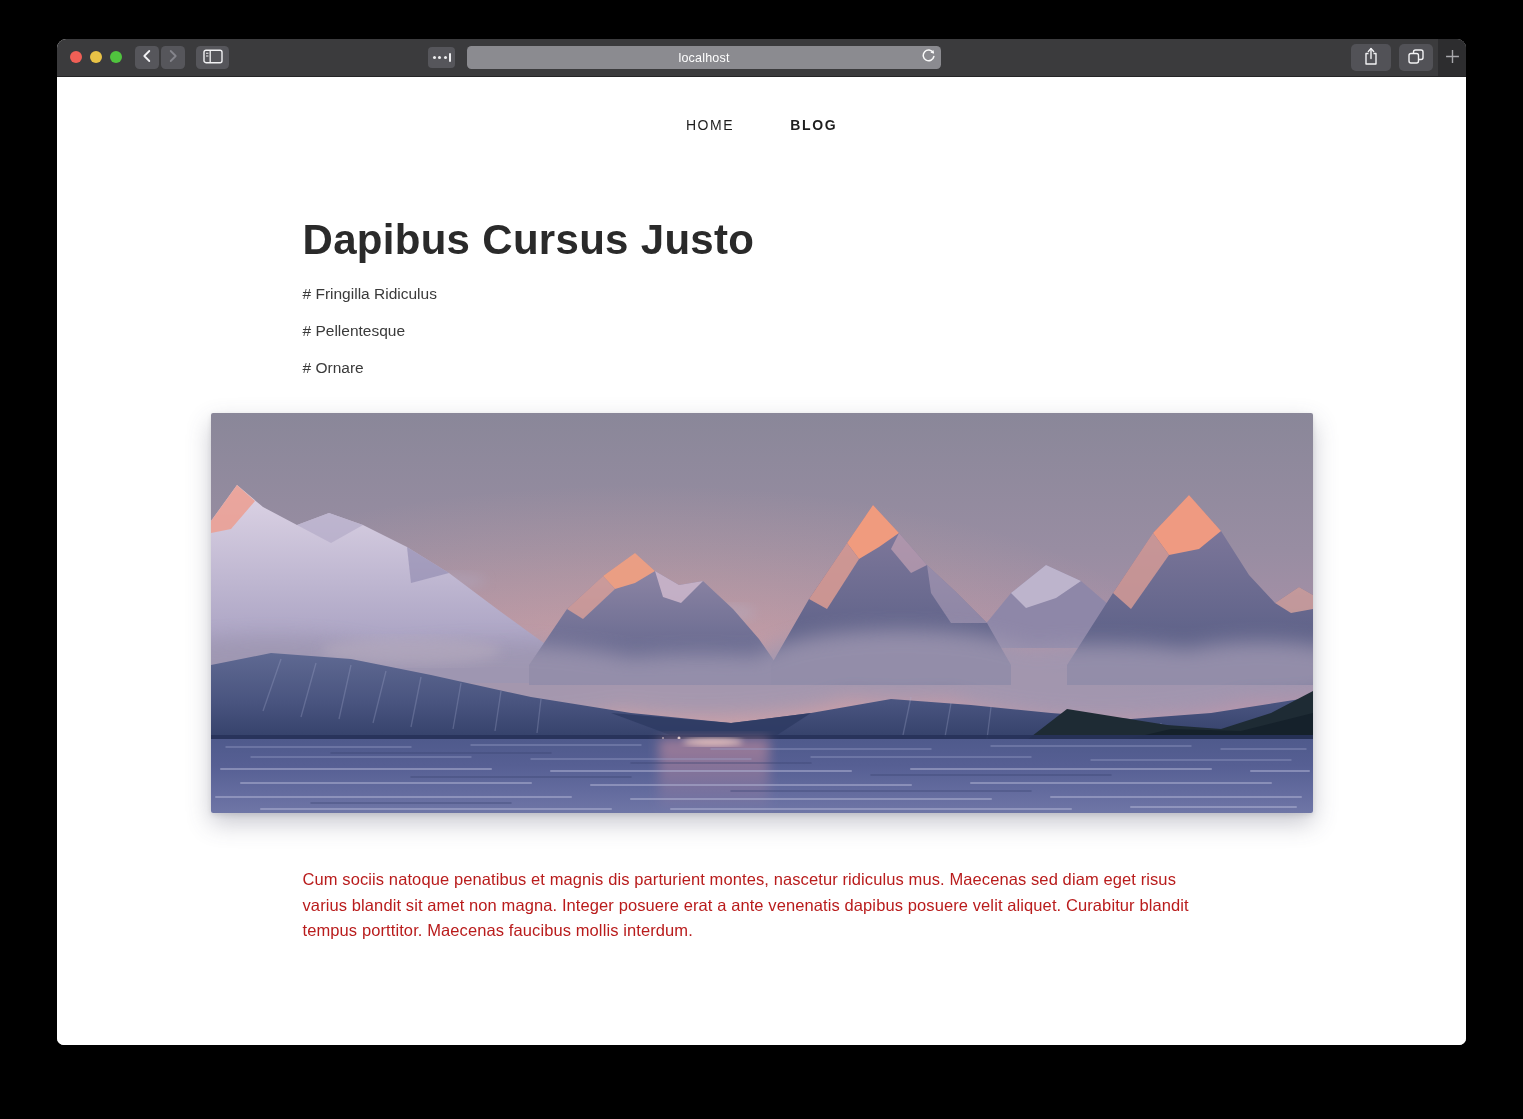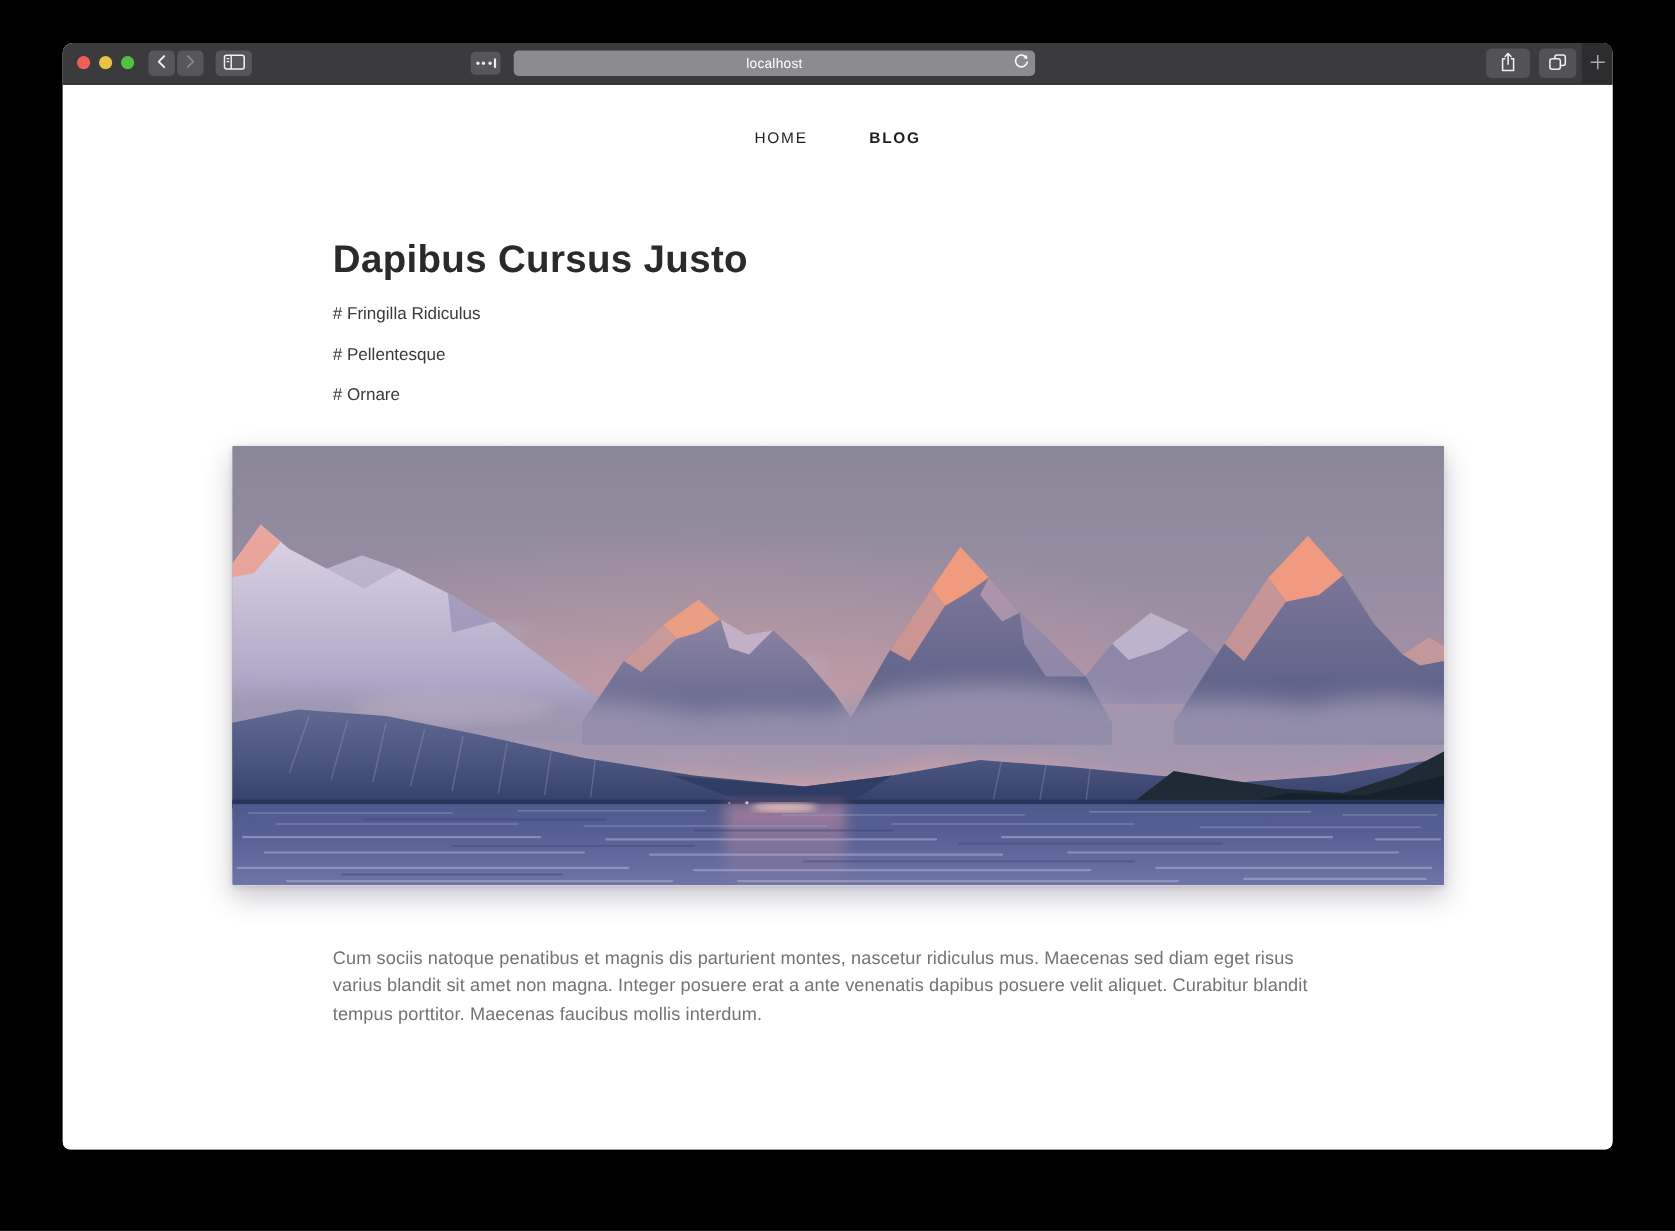"Dapibus Cursus Justo" .post-title { font-size: 35px -> 42px }
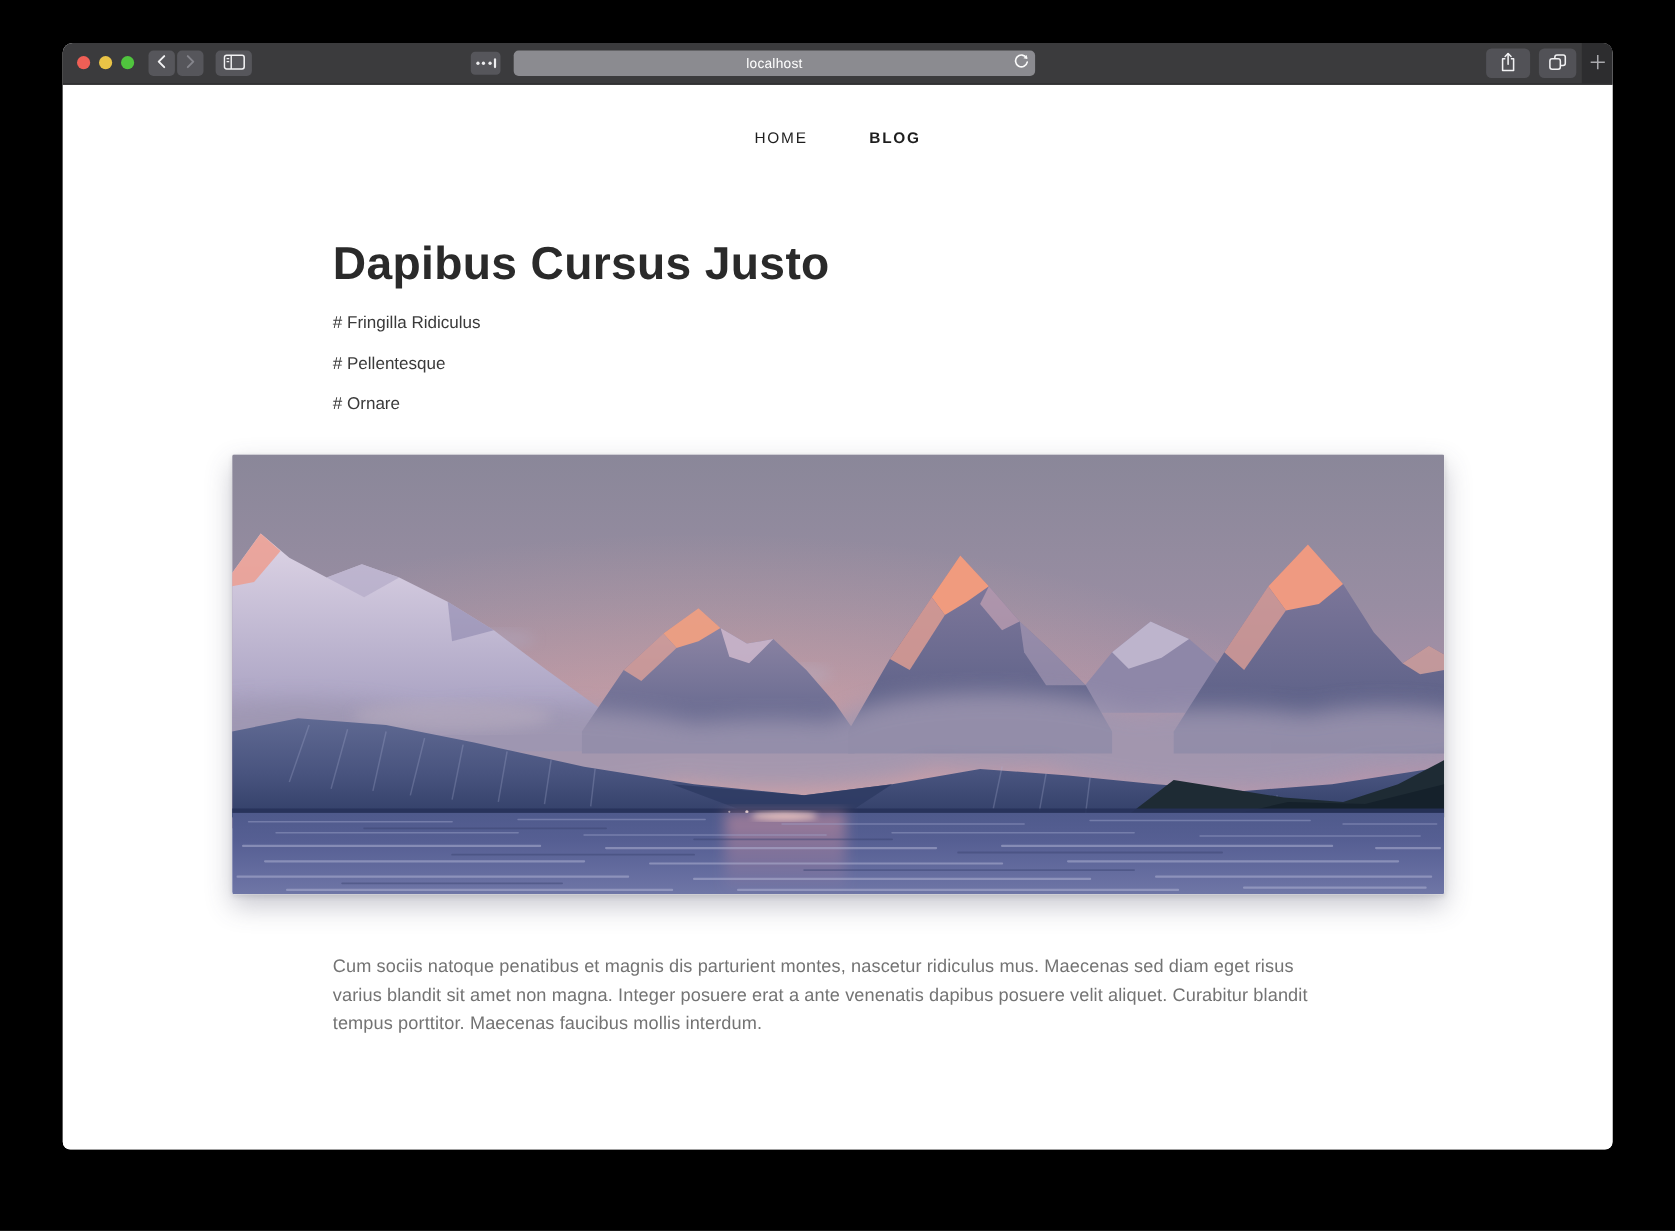"Cum sociis natoque penatibus et" .post-body { color: #737373 -> #b91c1c }
